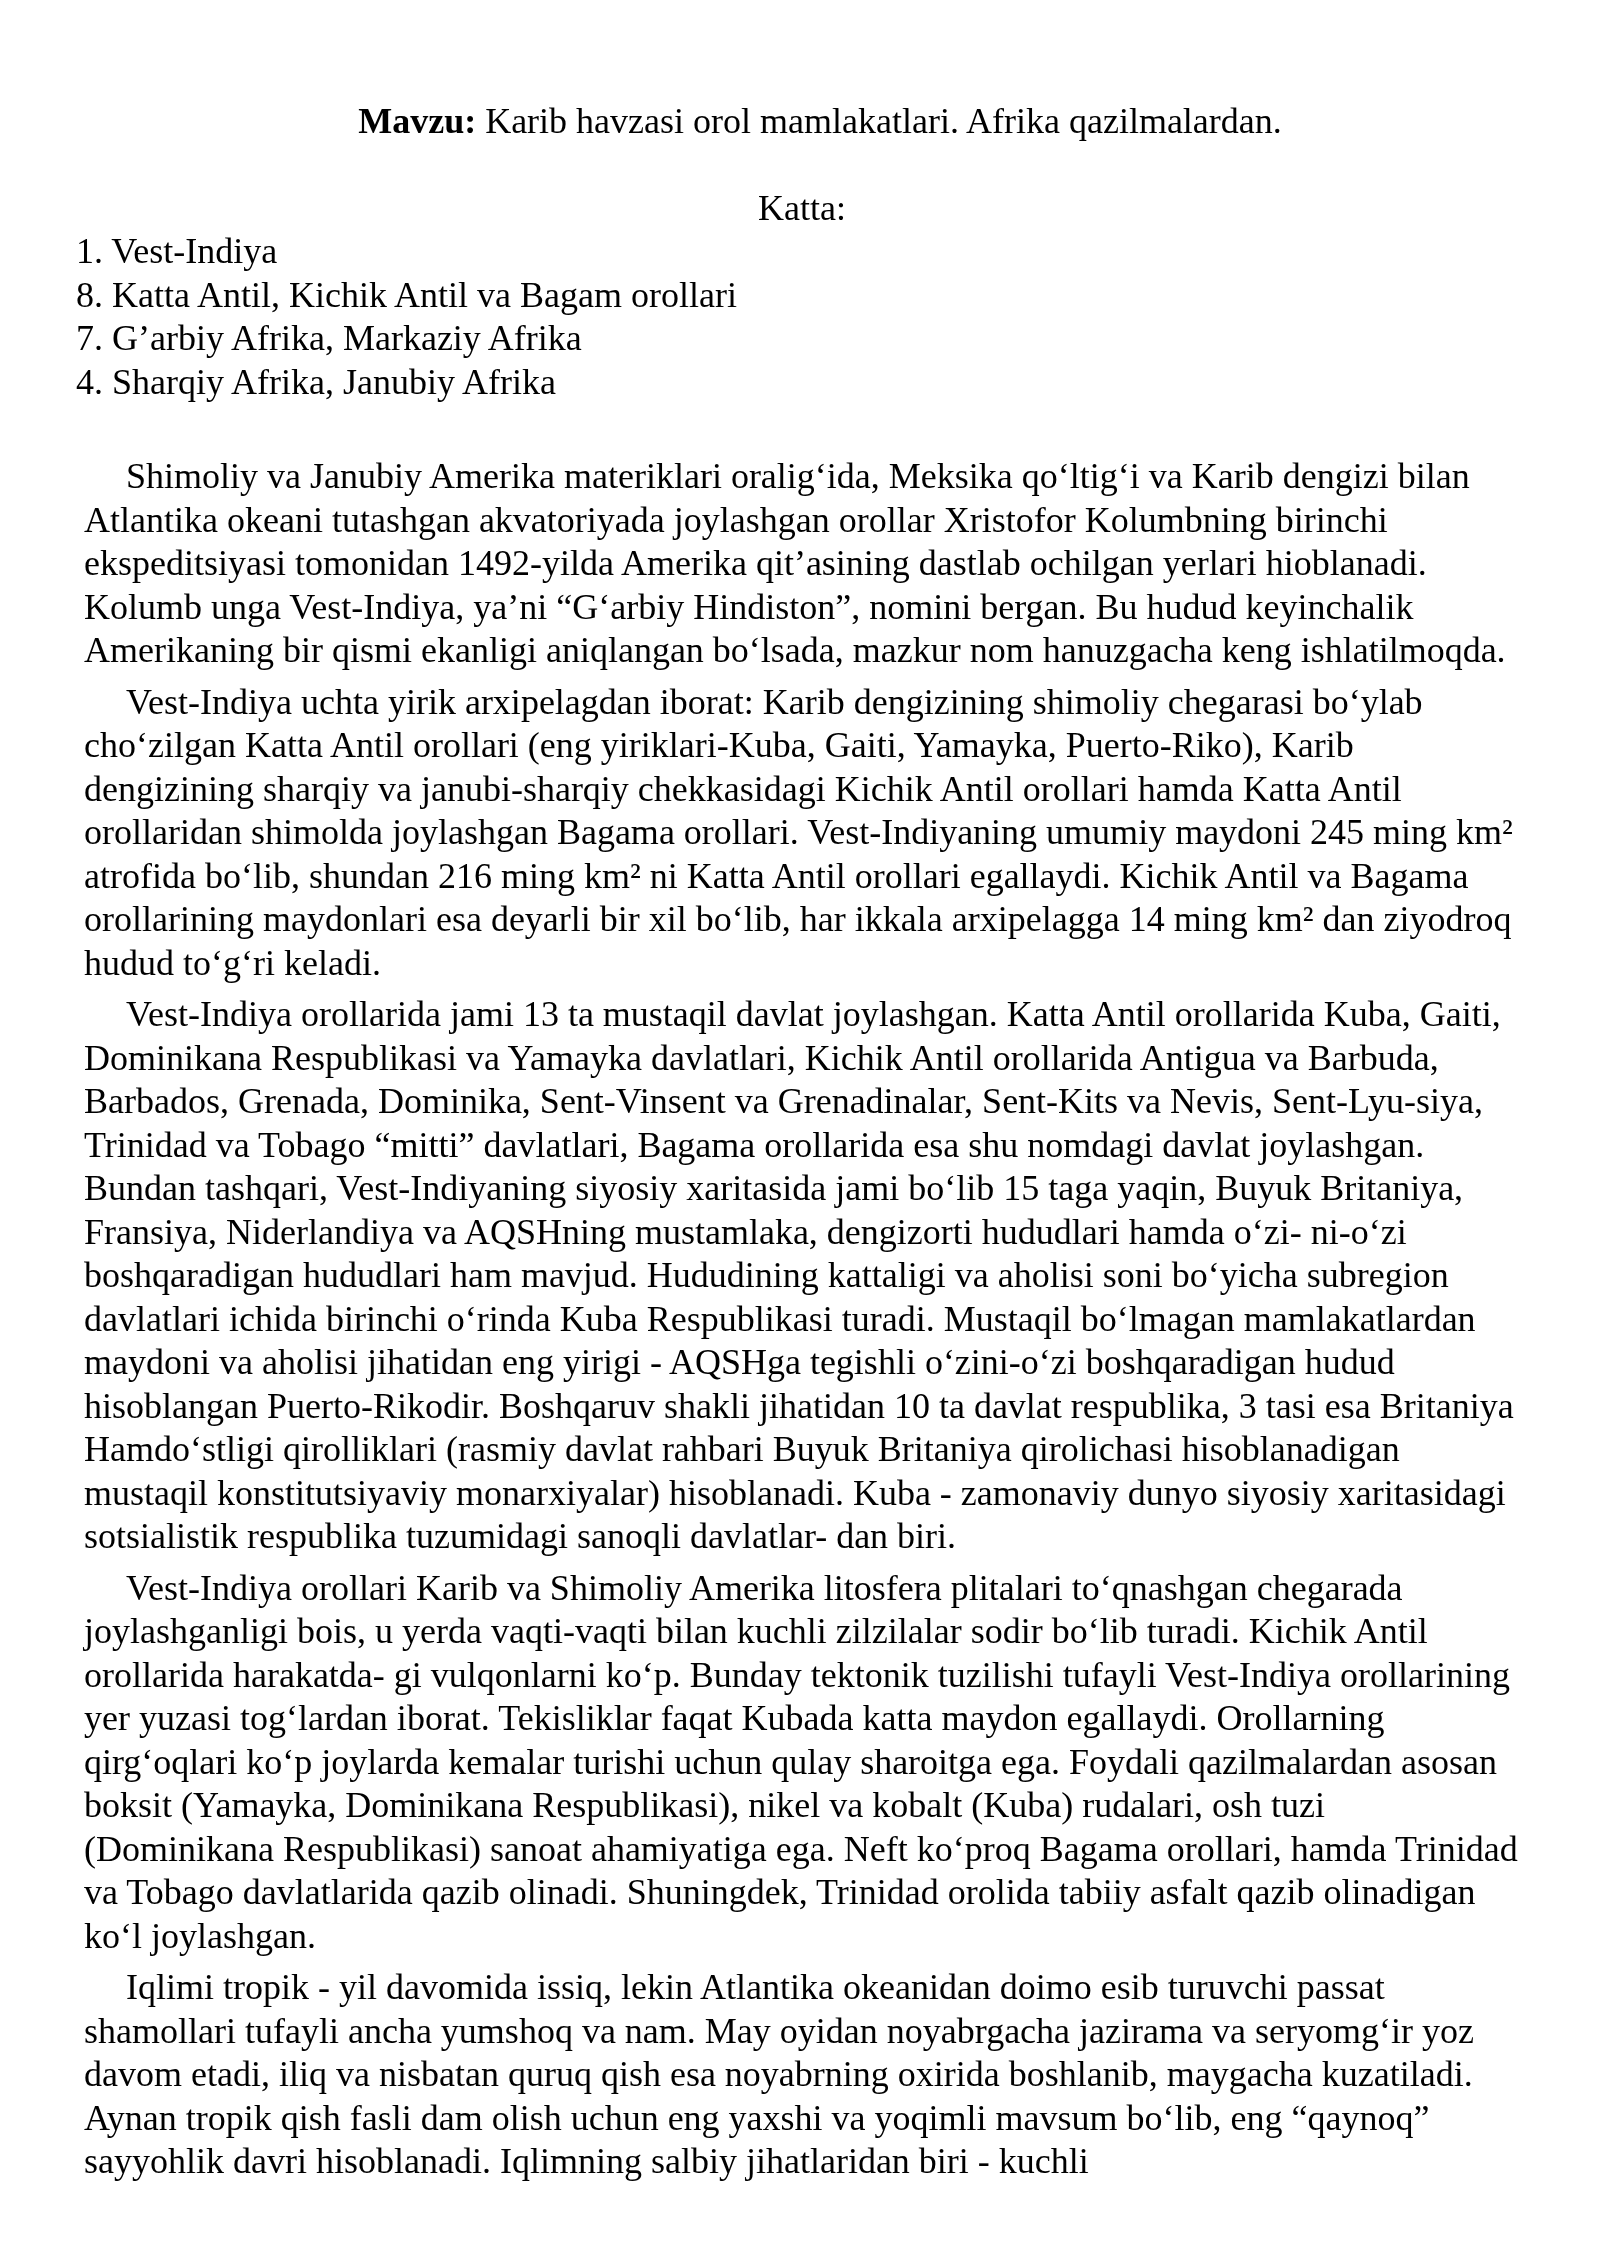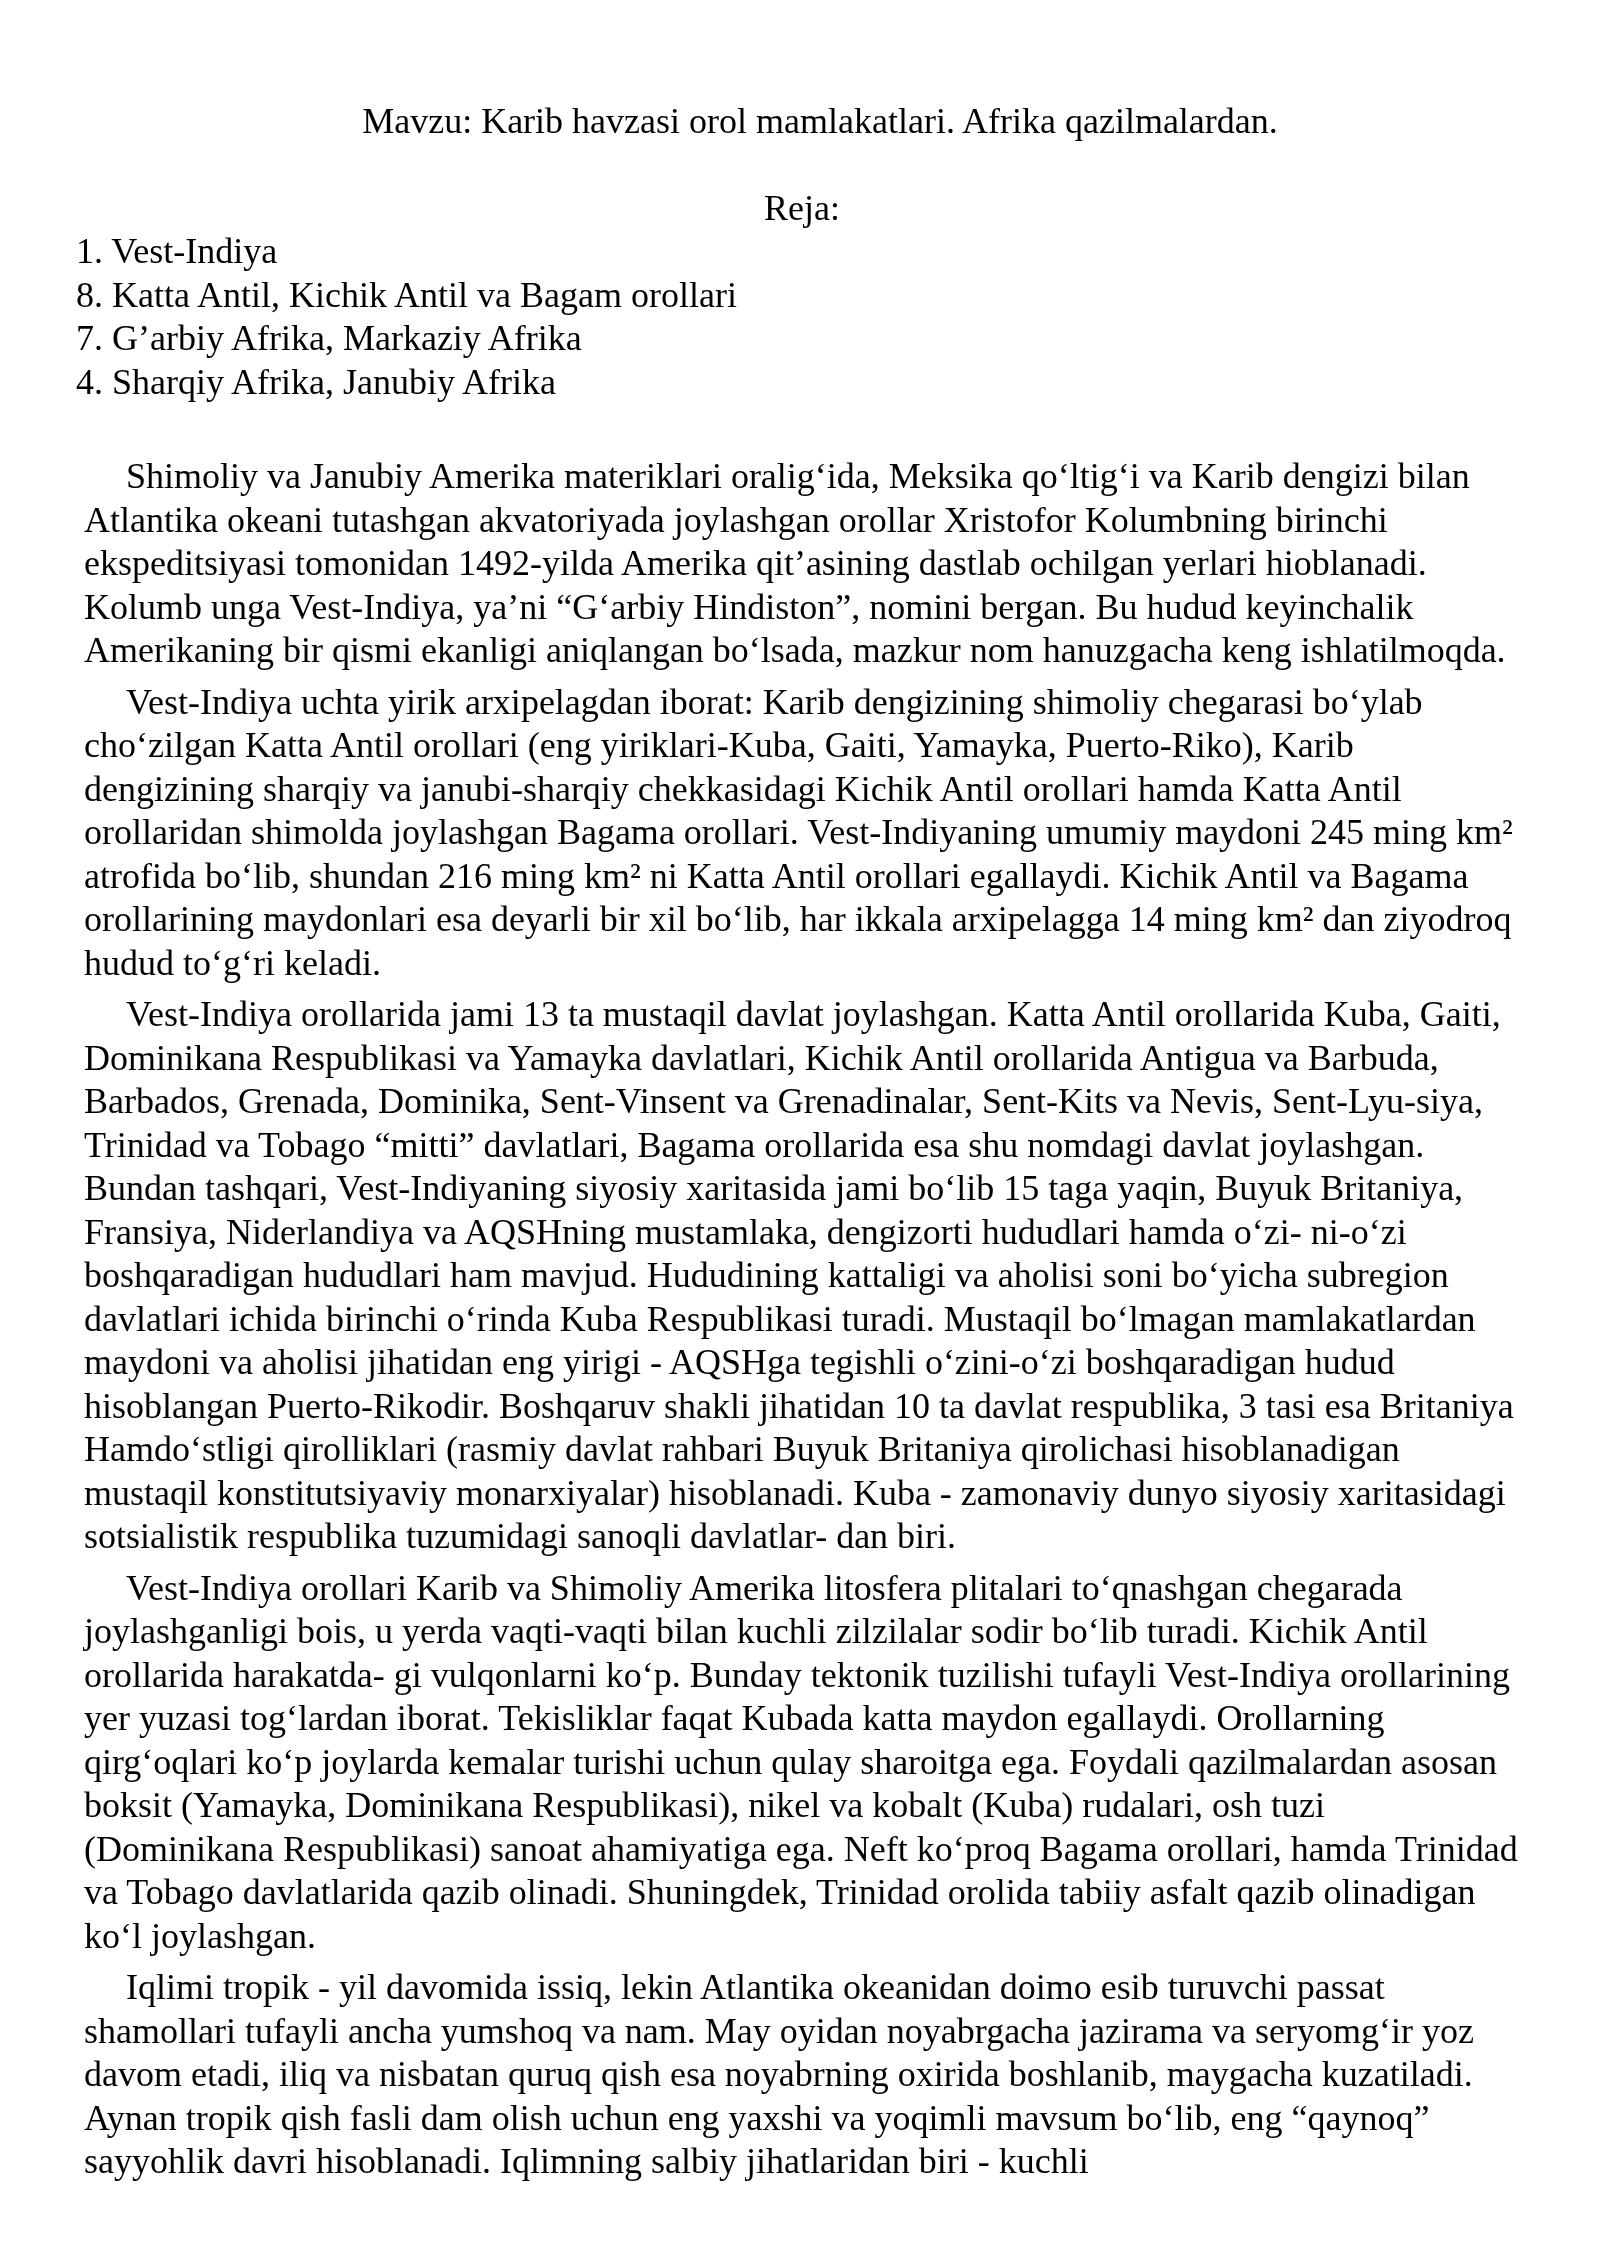"Mavzu:" .title-bold { font-weight: normal -> bold }
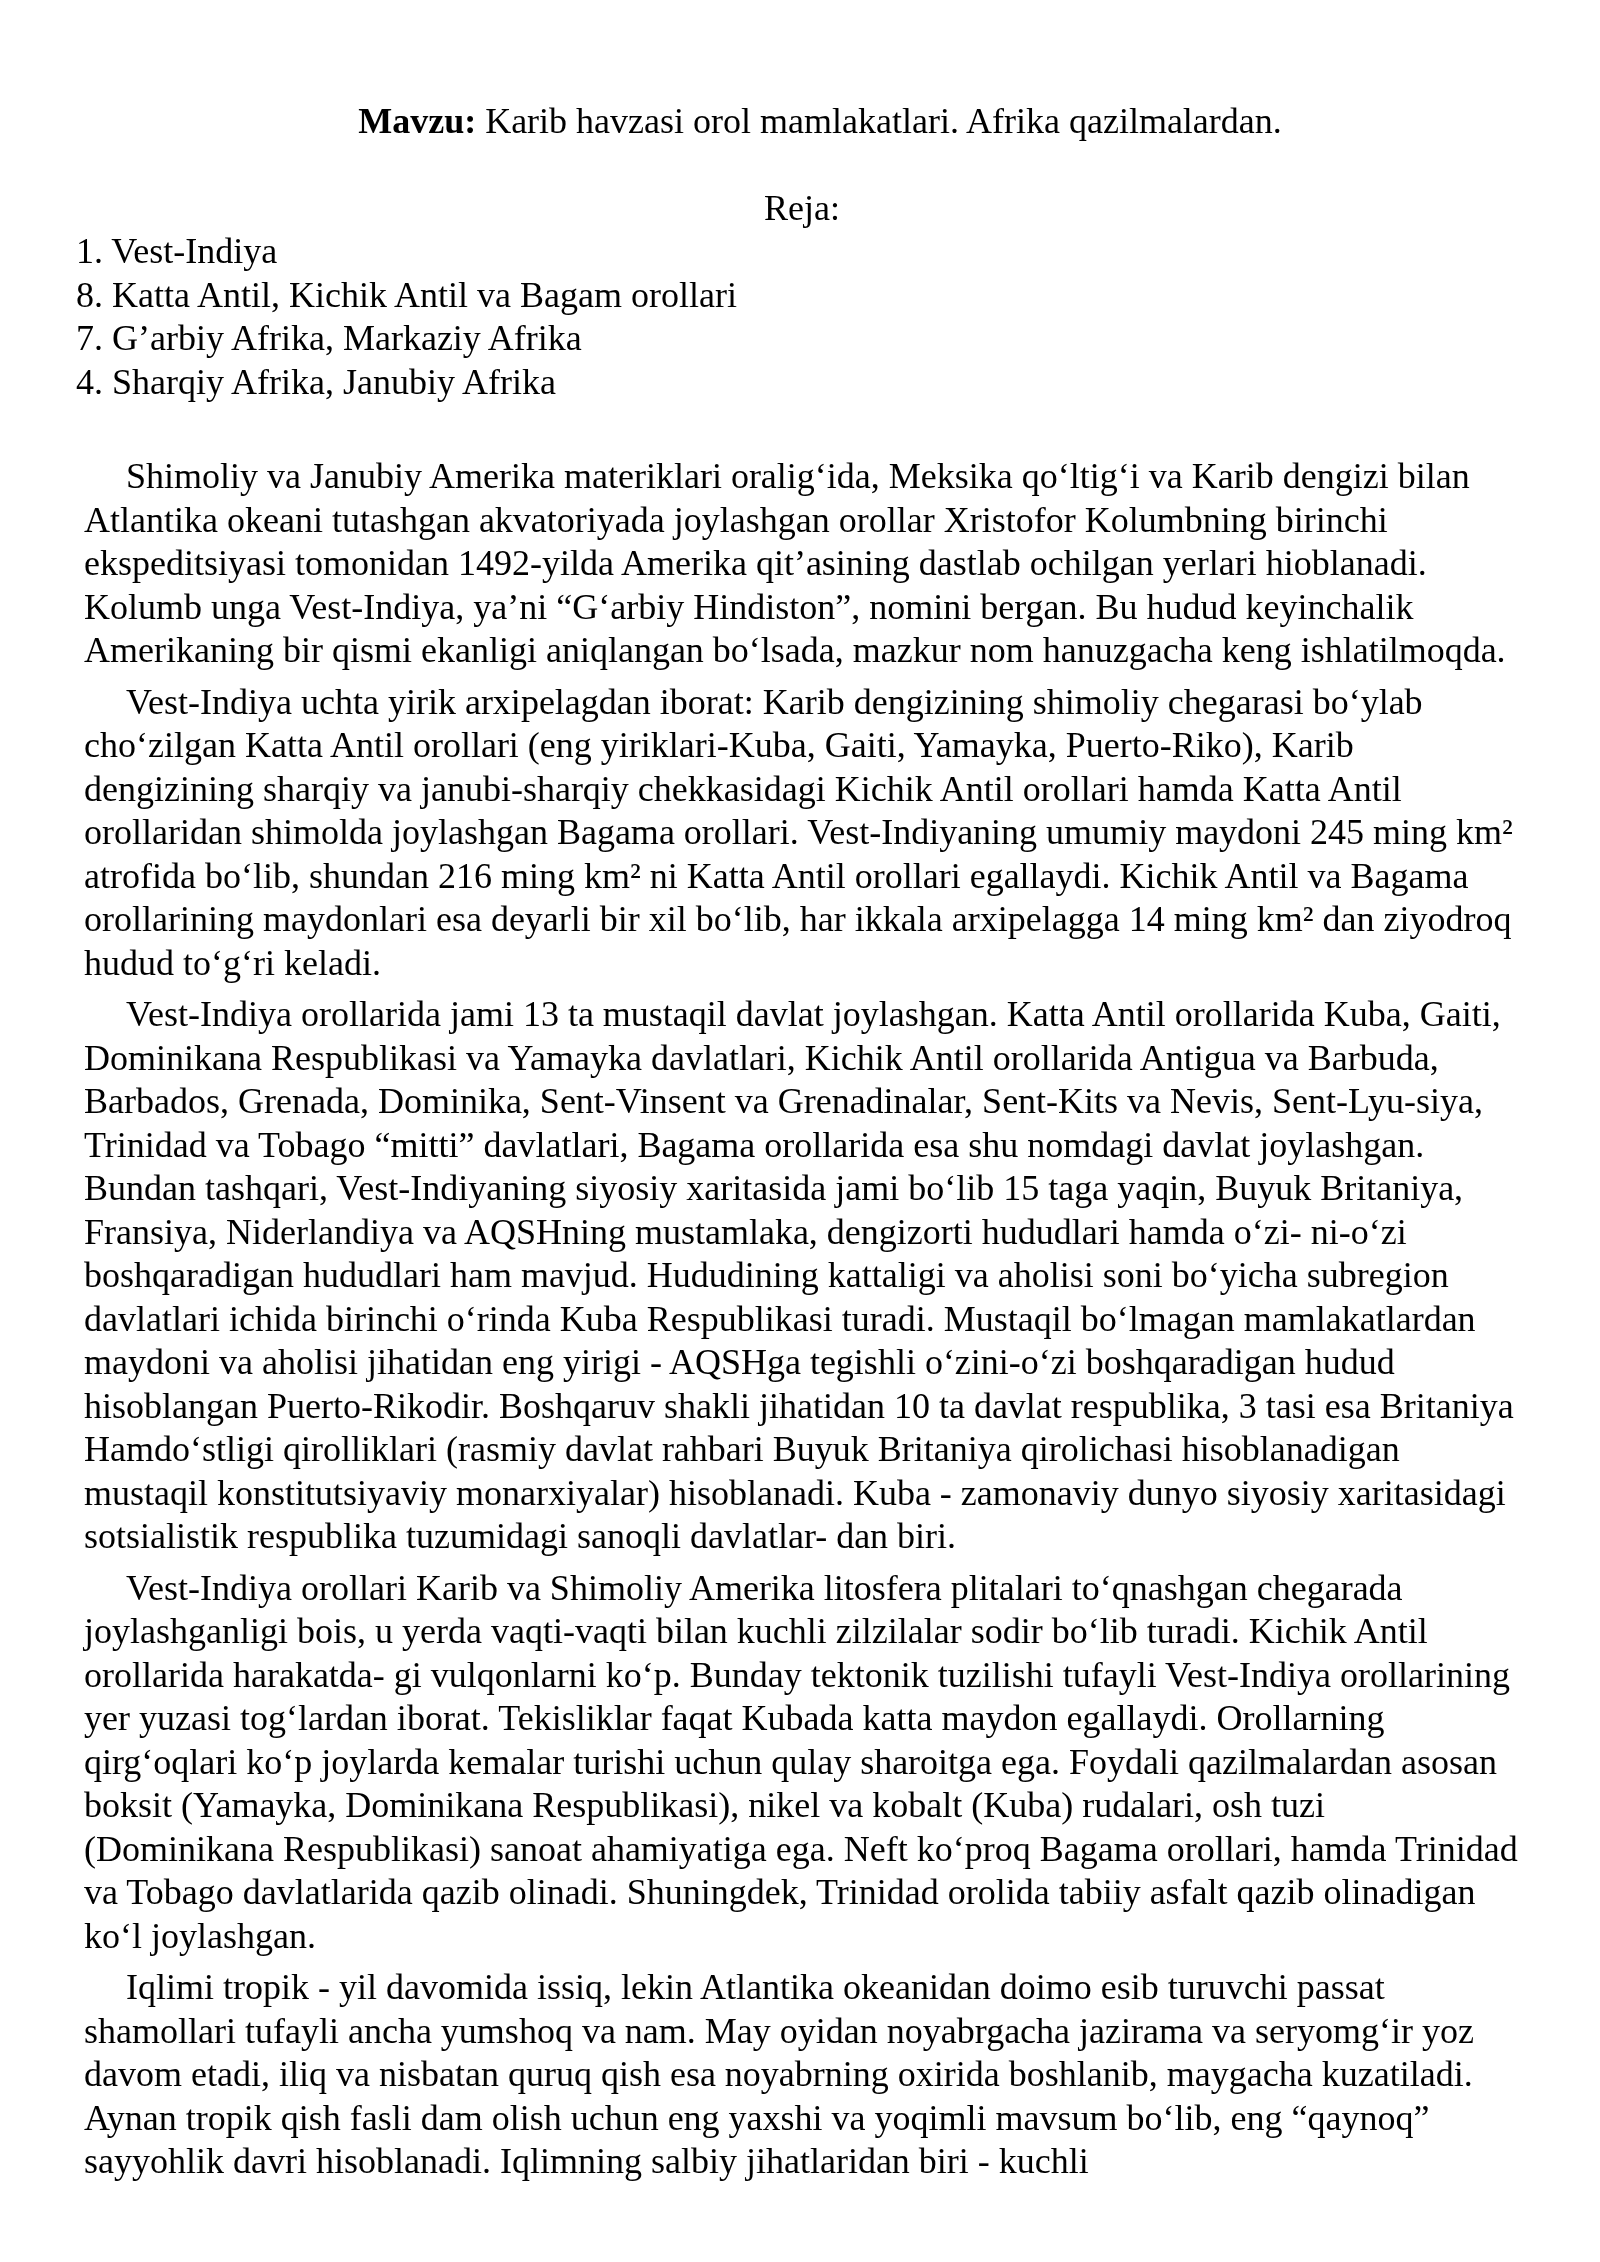"Reja:" div.plan-heading { text: Reja -> Katta }
